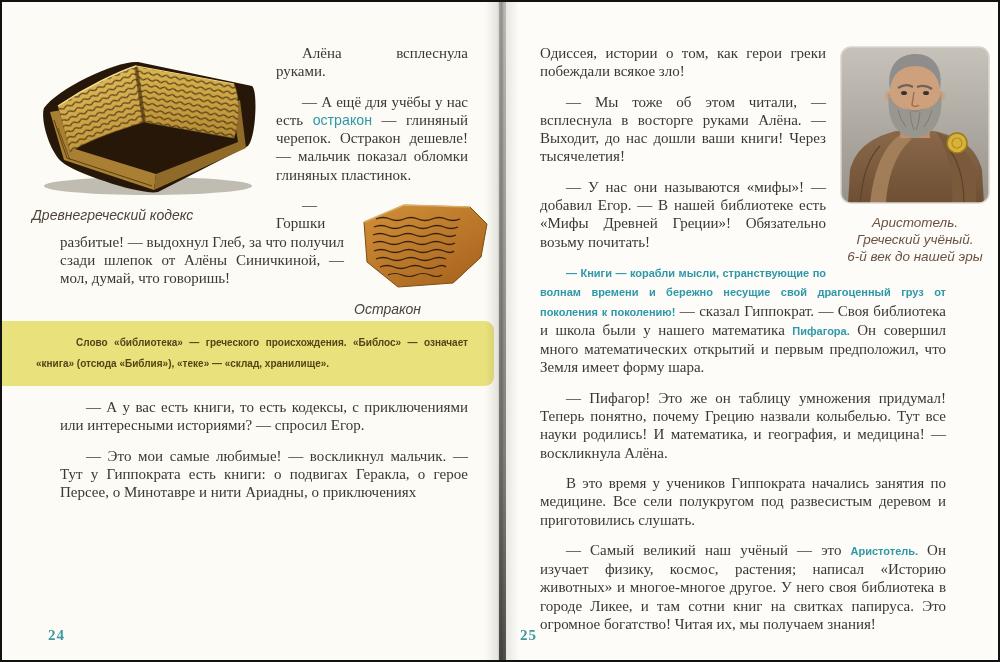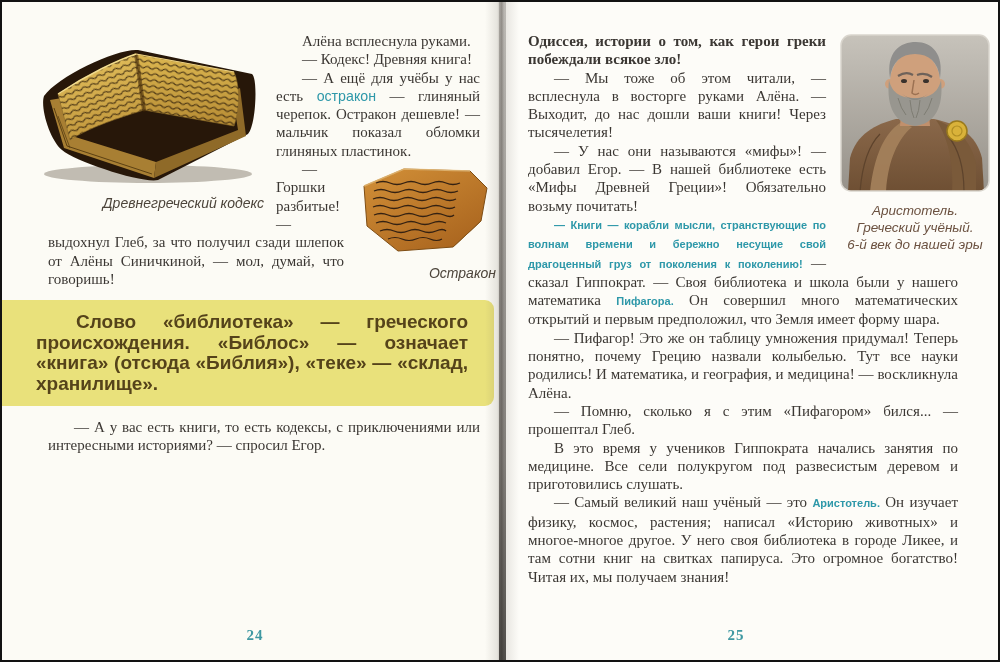"Алёна всплеснула руками." .flow p { margin: 0 -> 12px }
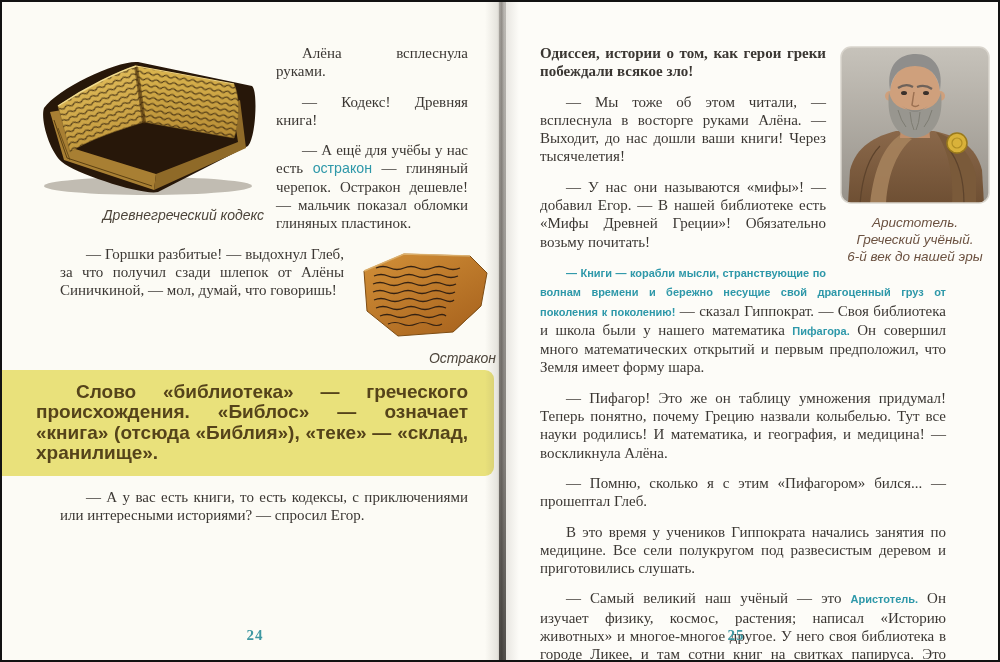"Одиссея, истории о том, как" .flow p.ni { font-weight: bold -> none }
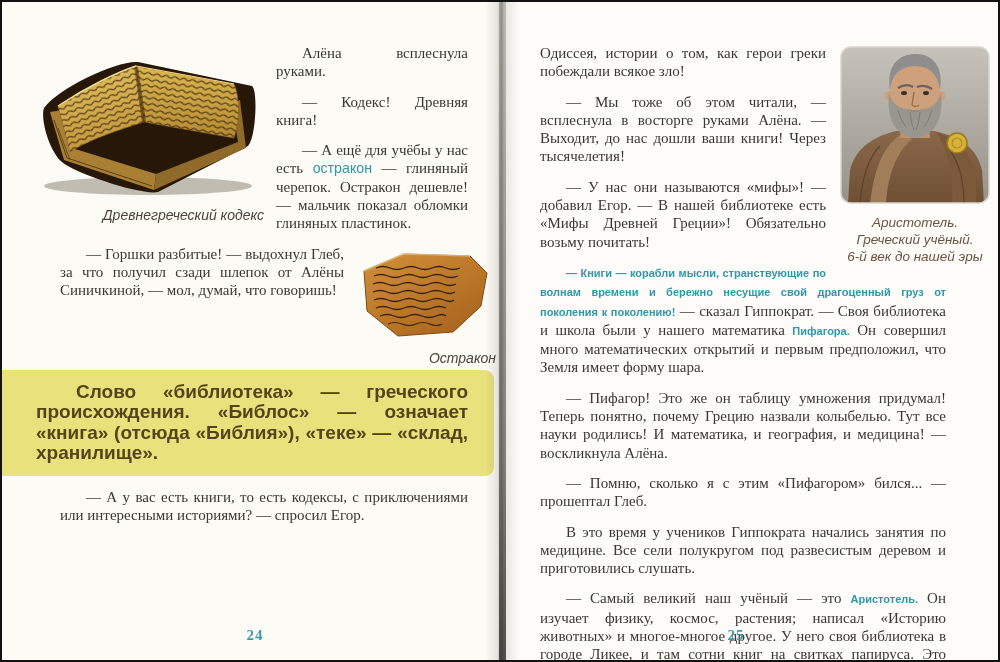"— Кодекс! Древняя книга!" p { html: <p><span>— Кодекс! Древняя книга!</span></p> -> none }
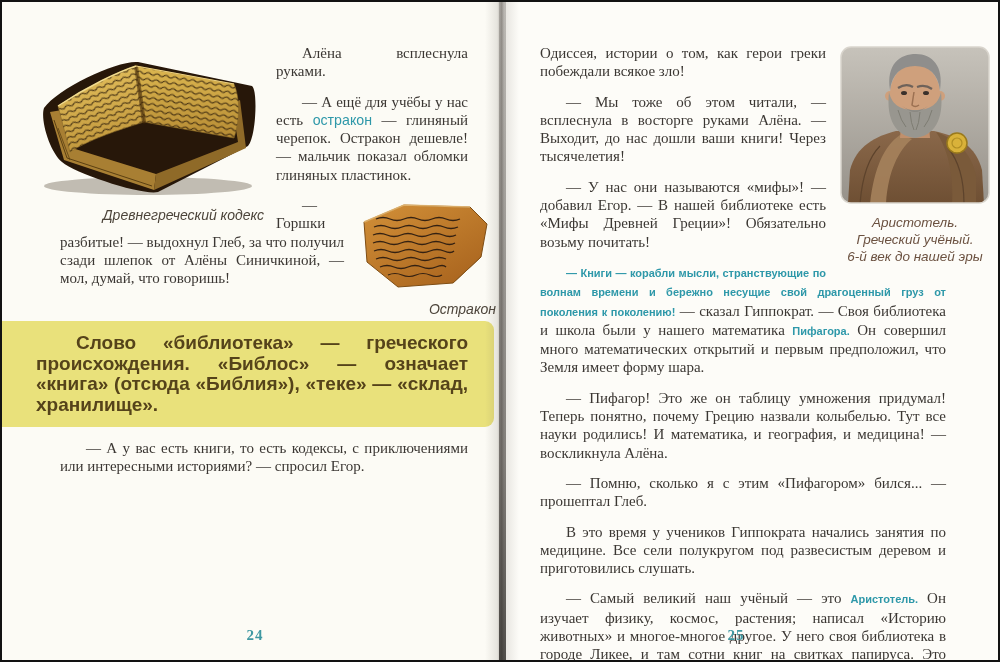"Древнегреческий кодекс" .fig-cap { text-align: right -> left }
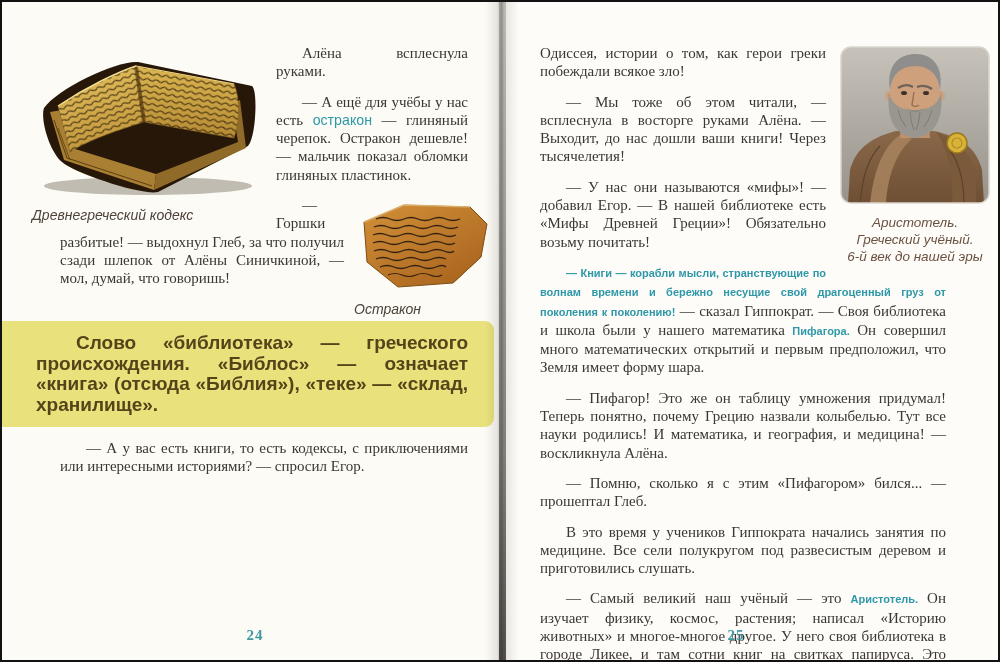"Слово «библиотека» — греческого" .infobox p { font-size: 19px -> 10px }
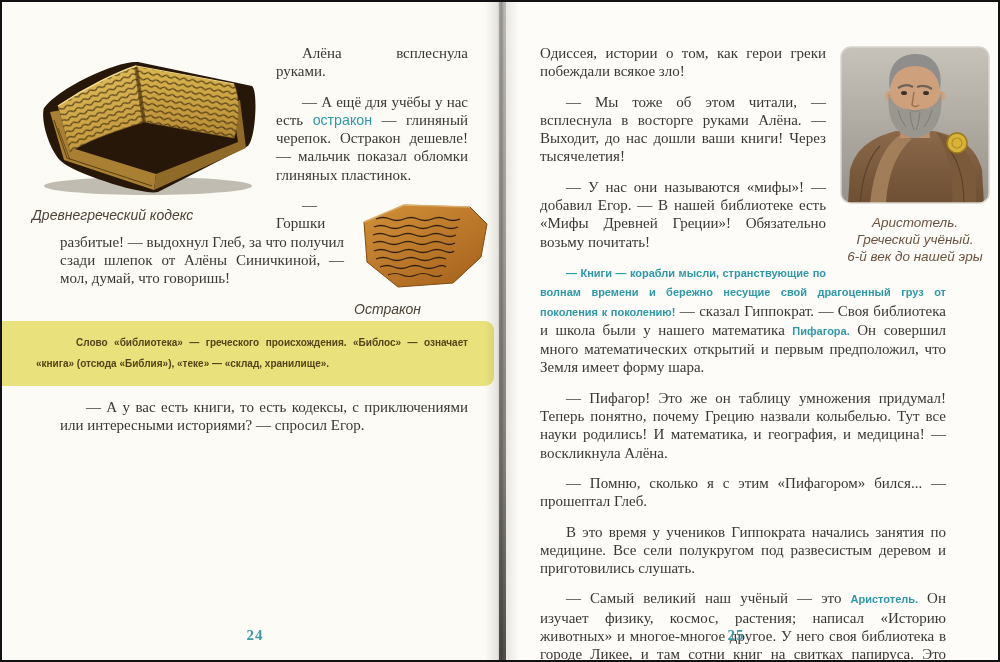"— Это мои самые любимые!" p { html: none -> <p><span>— Это мои самые любимые! — воскликнул мальчик. — Тут у Гиппократа есть книги: о подвигах Геракла, о герое Персее, о Минотавре и нити Ариадны, о приключениях</span></p> }
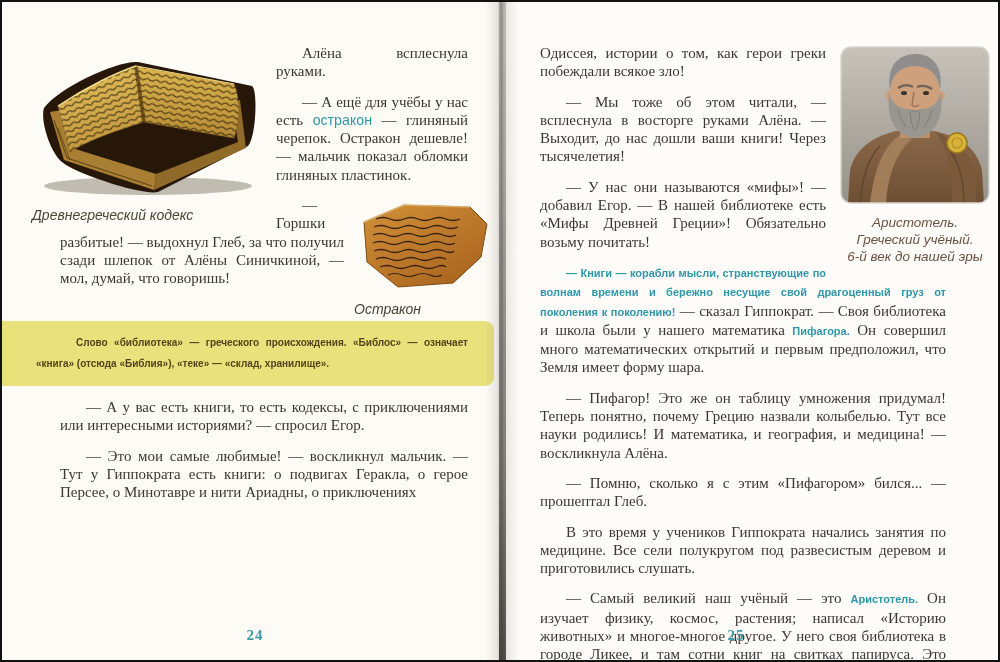"— Помню, сколько я с" p { html: <p><span>— Помню, сколько я с этим «Пифагором» бился... — прошептал Глеб.</span></p> -> none }
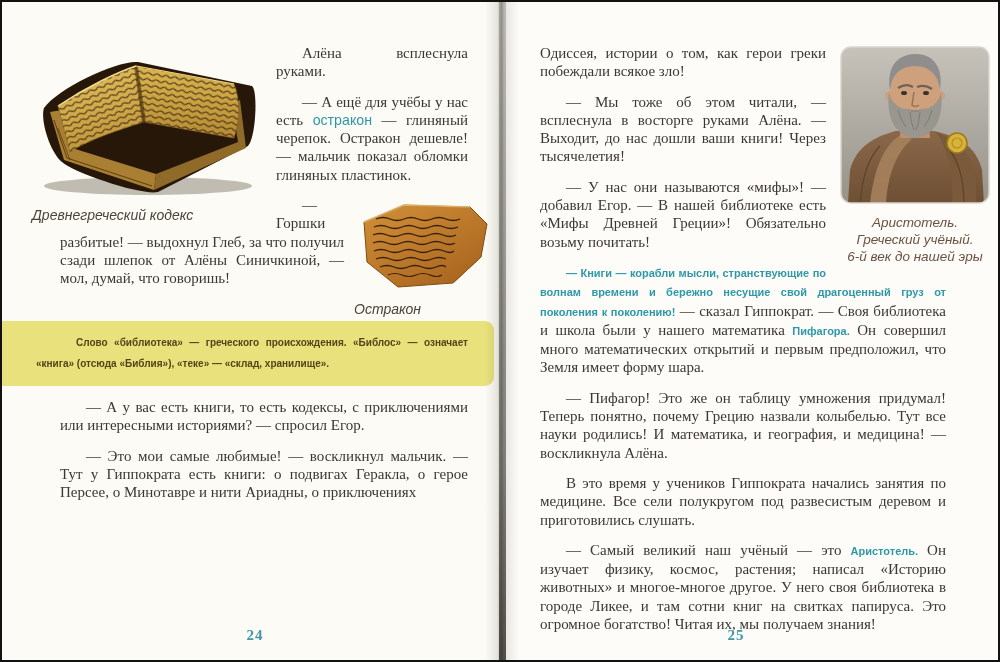"24" .pagenum { text-align: center -> left }
